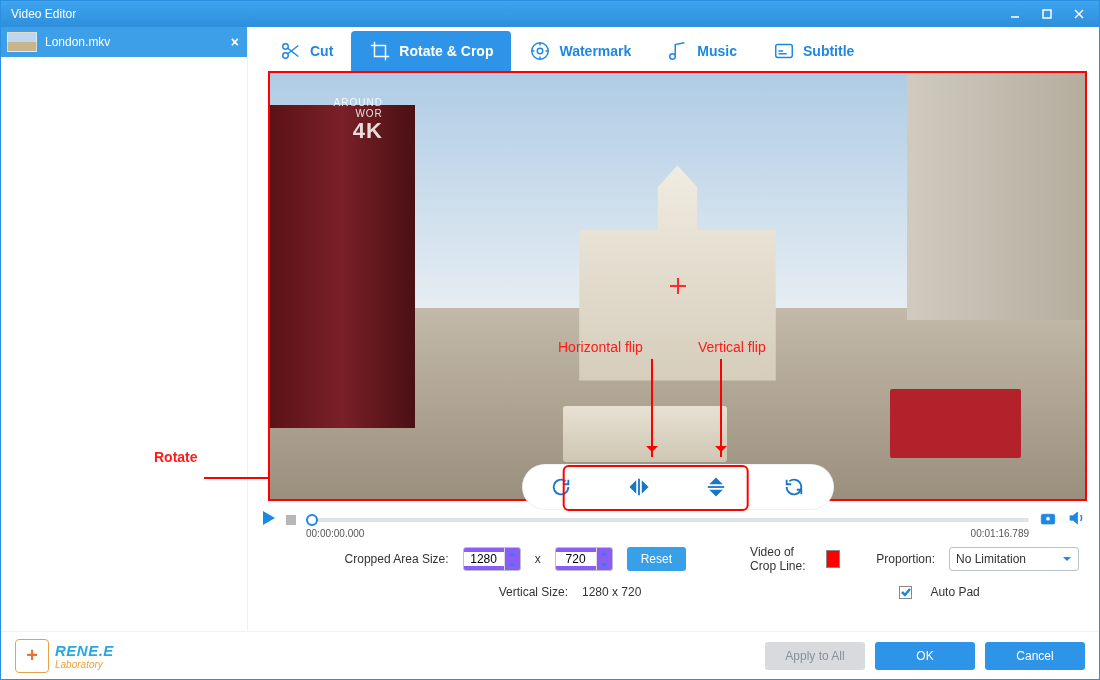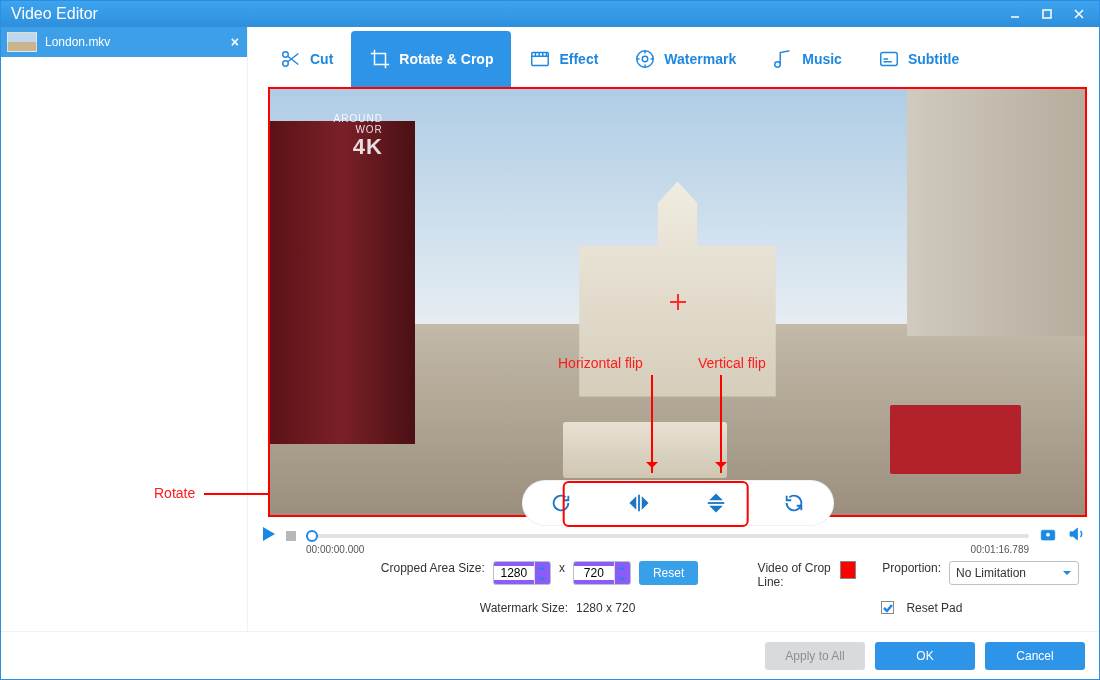"Video Editor" .titlebar { font-size: 16px -> 12px }
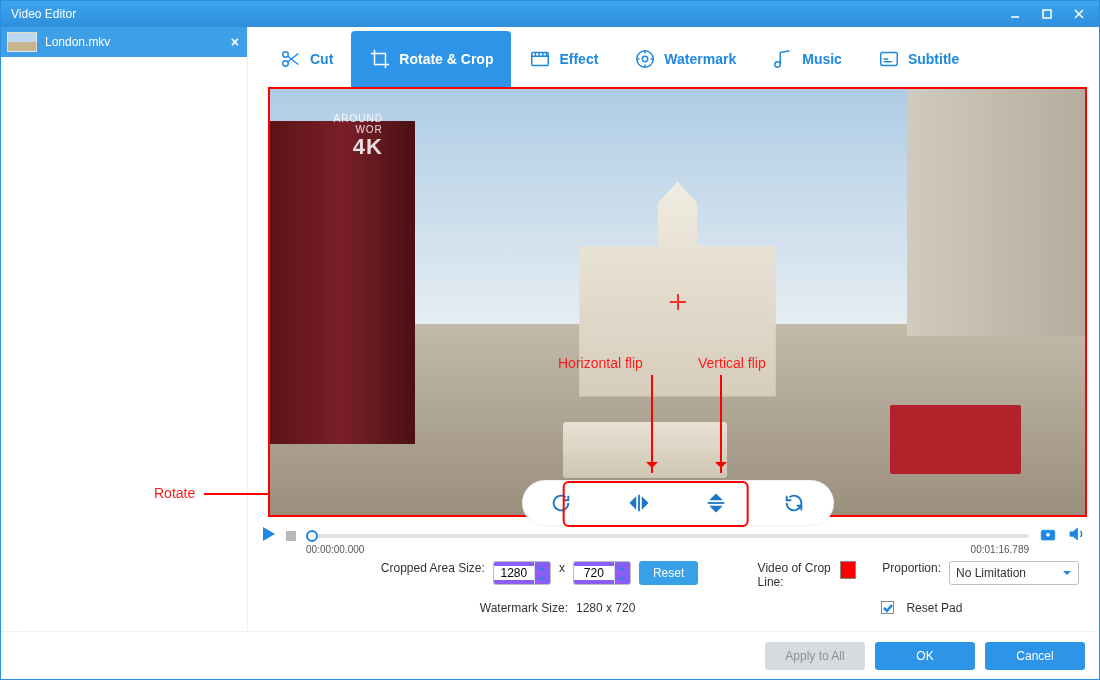"Cut" .tabs { height: 60px -> 44px }
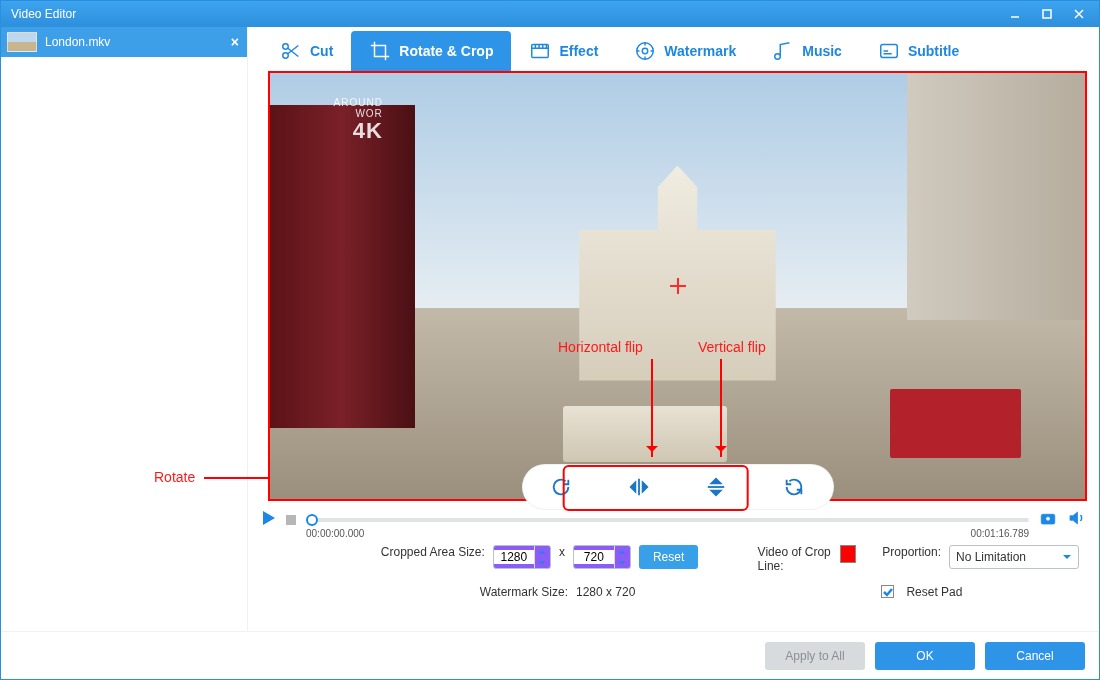"Effect" div.tab { html: <div> <span> <svg> <rect></rect> <path></path> </svg> </span> <span>Effect</span> </div> -> none }
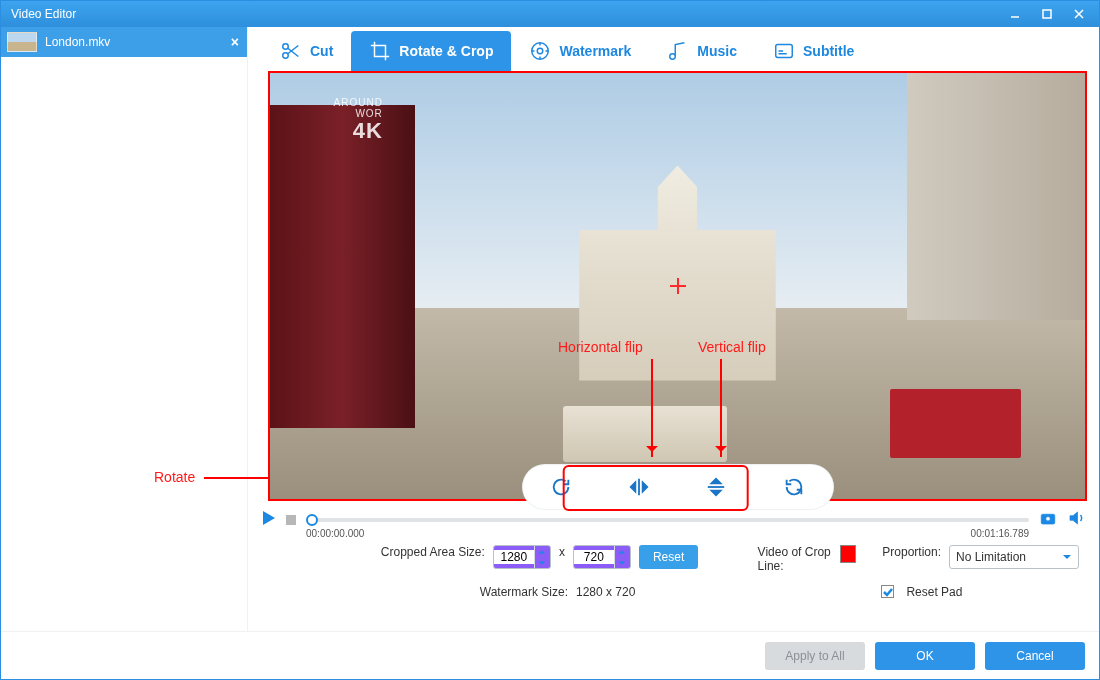"Rotate" div.calltip { font-weight: none -> bold; top: 398px -> 378px }
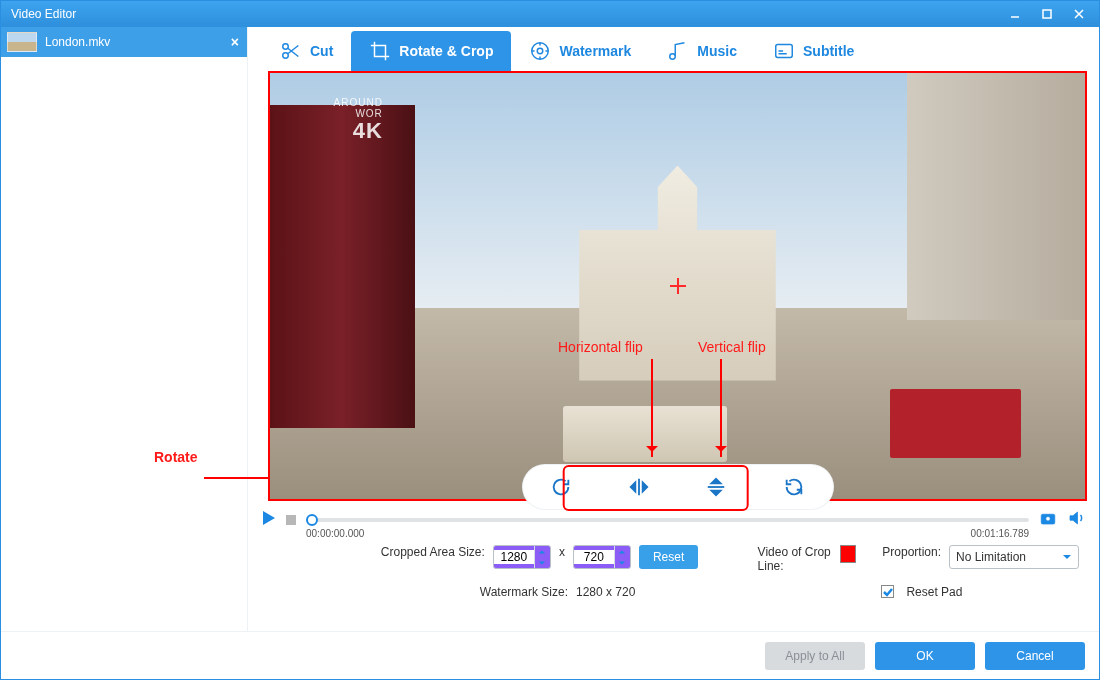"Cropped Area Size:" .row { align-items: flex-start -> center; gap: 8px -> 14px }
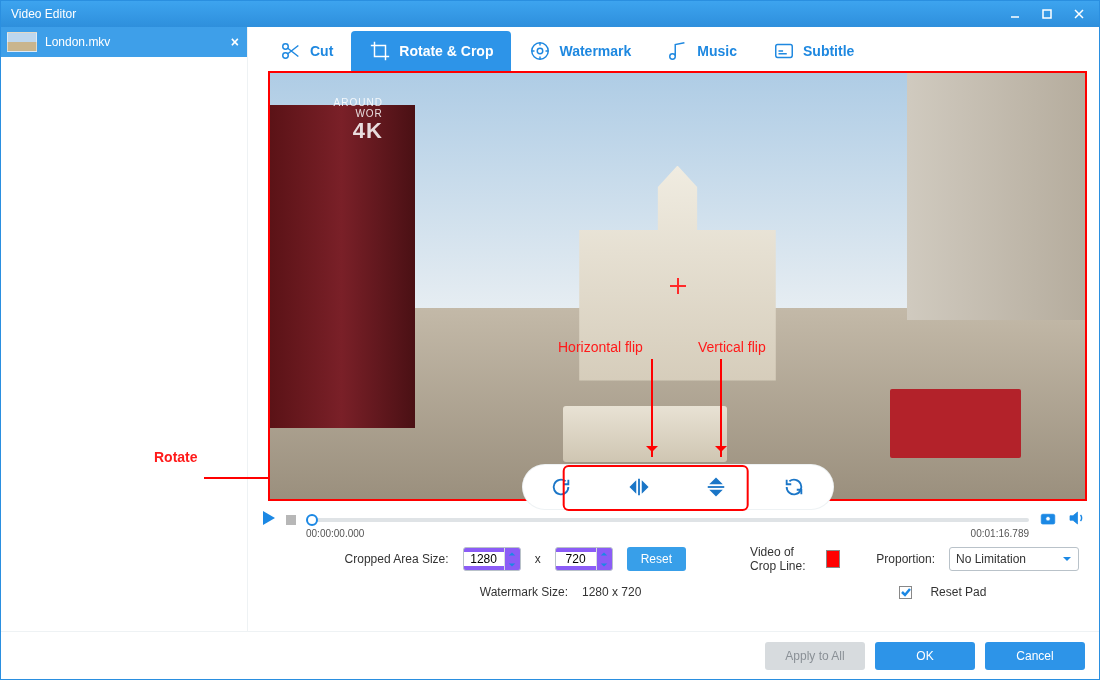"Watermark Size:" span.lbl { text: Watermark -> Vertical }
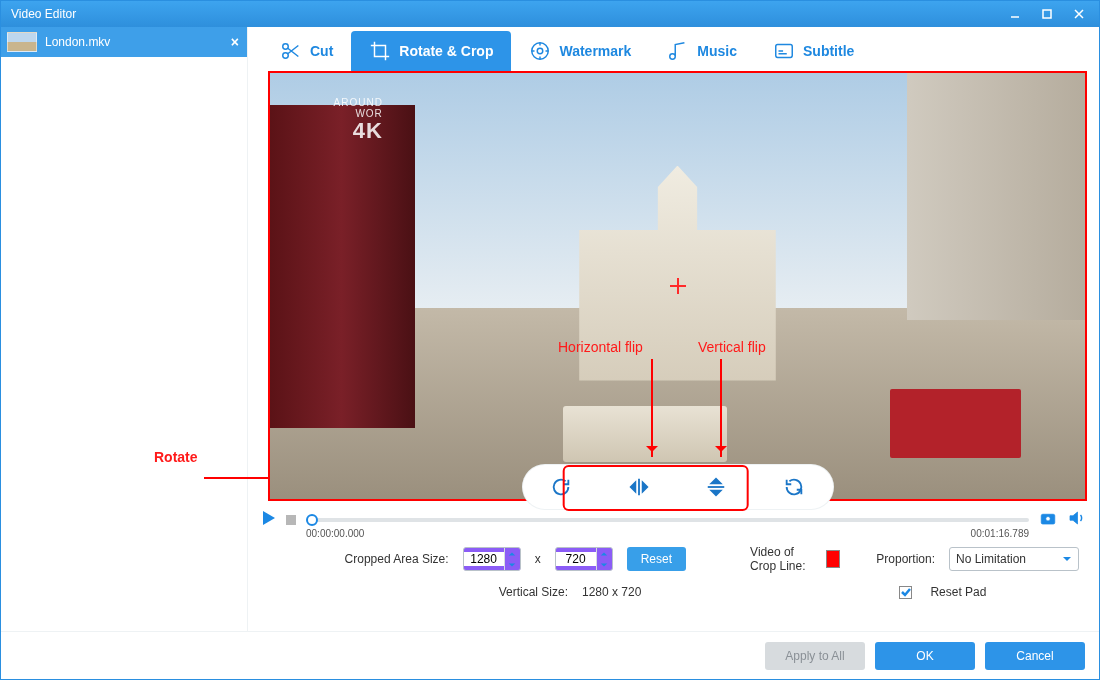"Reset Pad" span { text: Reset -> Auto }
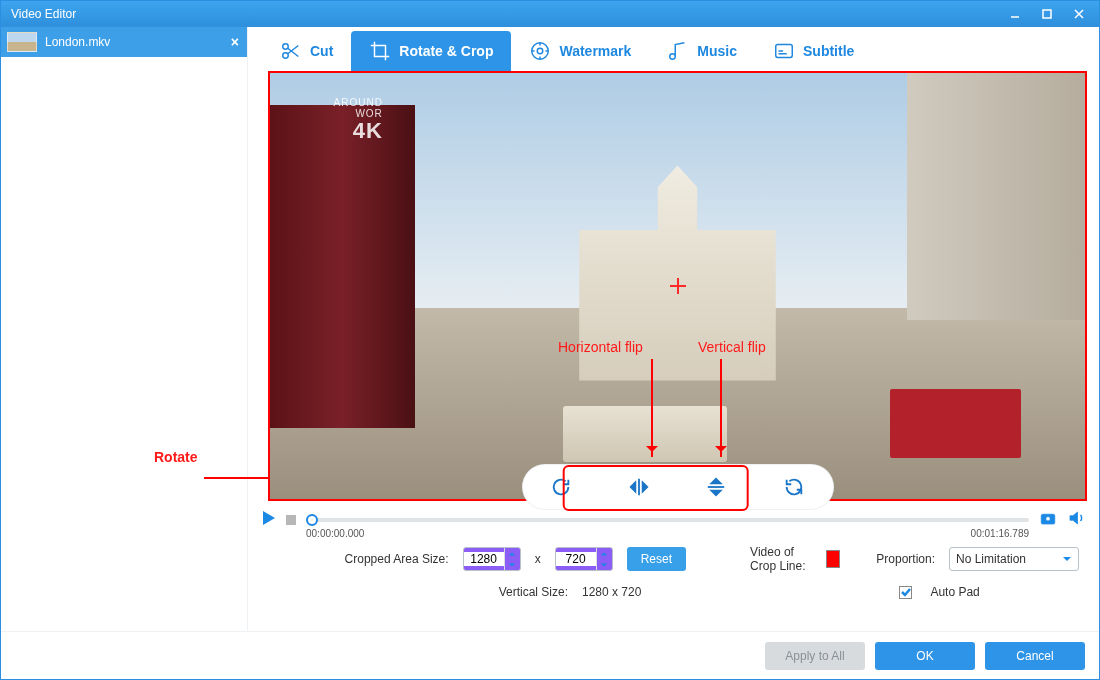"RENE.E" div.brand { html: none -> <div> <div></div> <div> <div>RENE.E</div> <div>Laboratory</div> </div> </div> }
